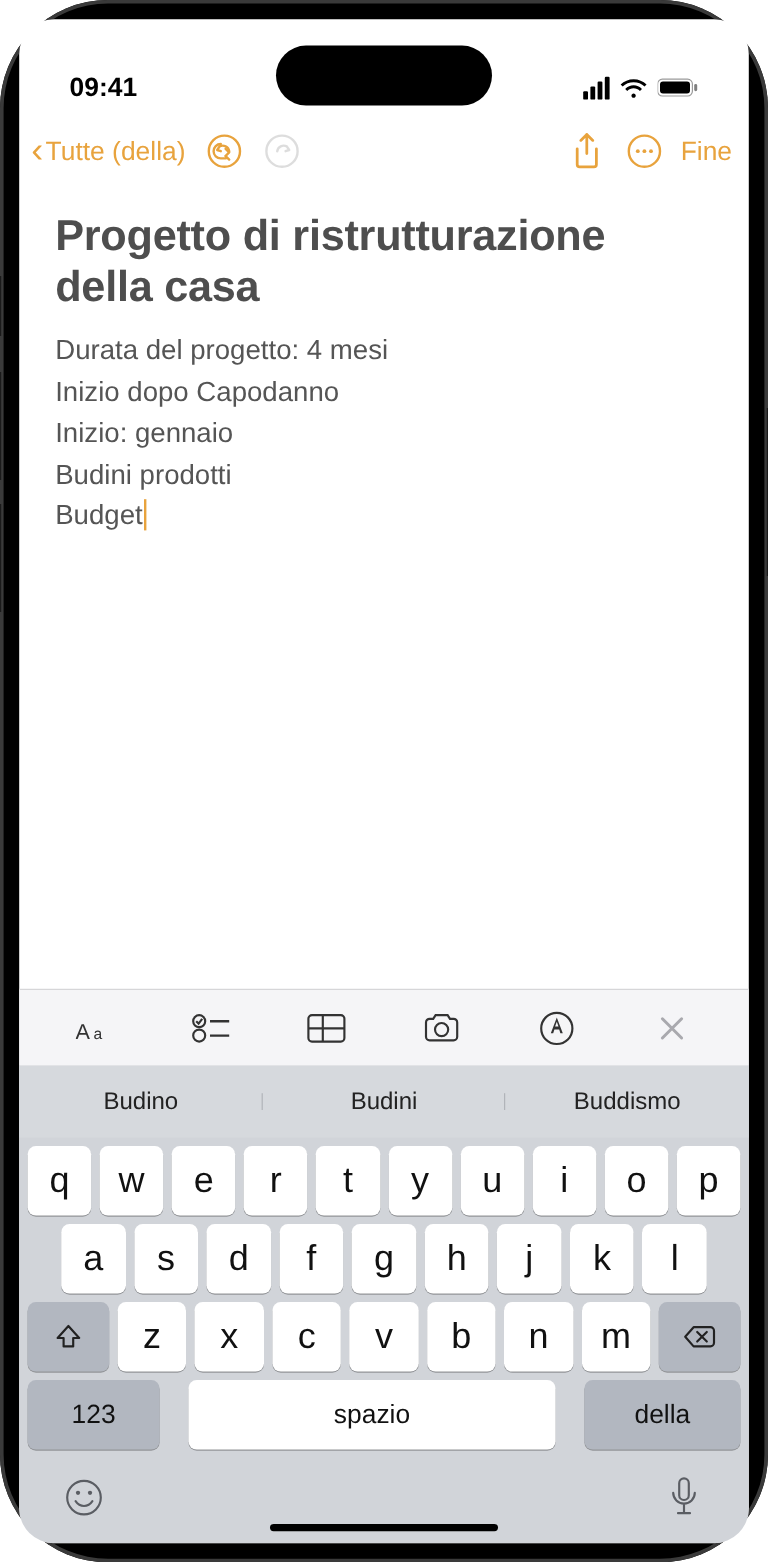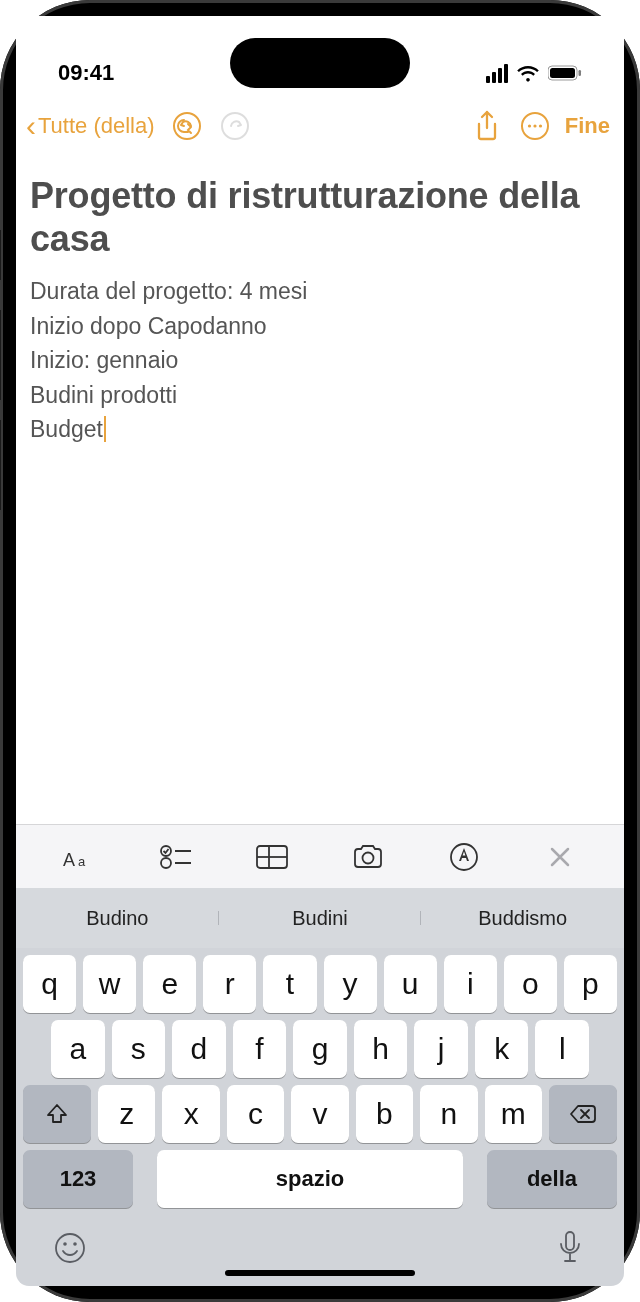"09:41" .screen { border-radius: 13px -> 29px }
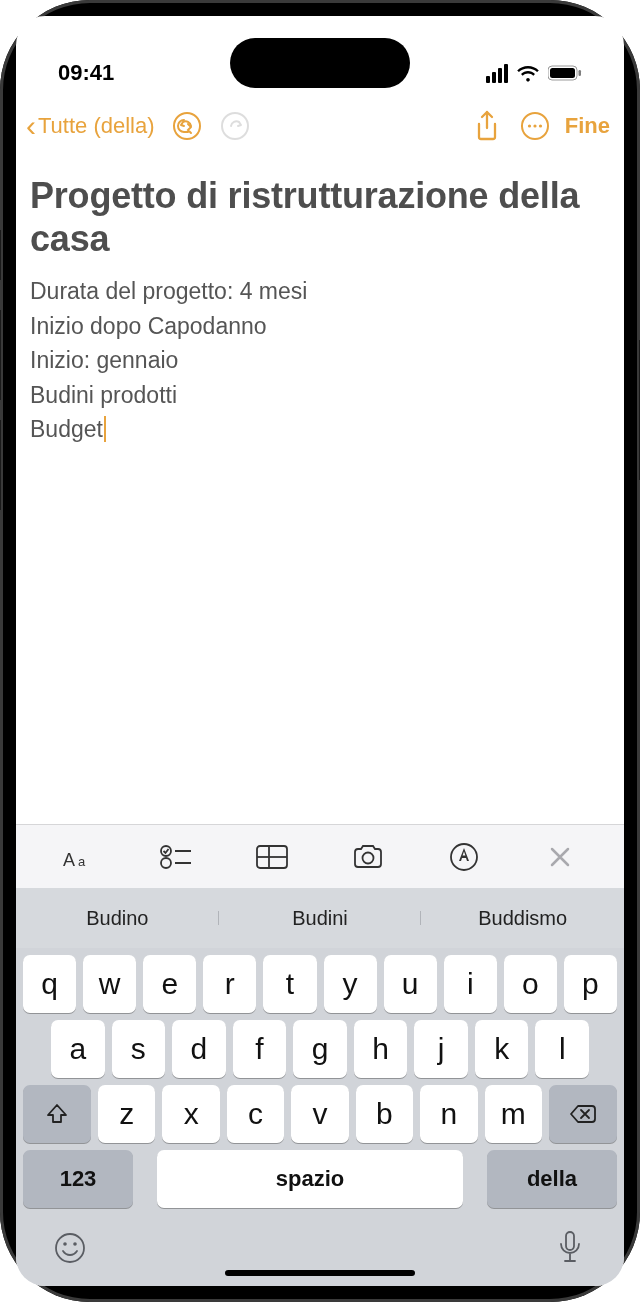"Fine" .done-btn { font-weight: 700 -> 400 }
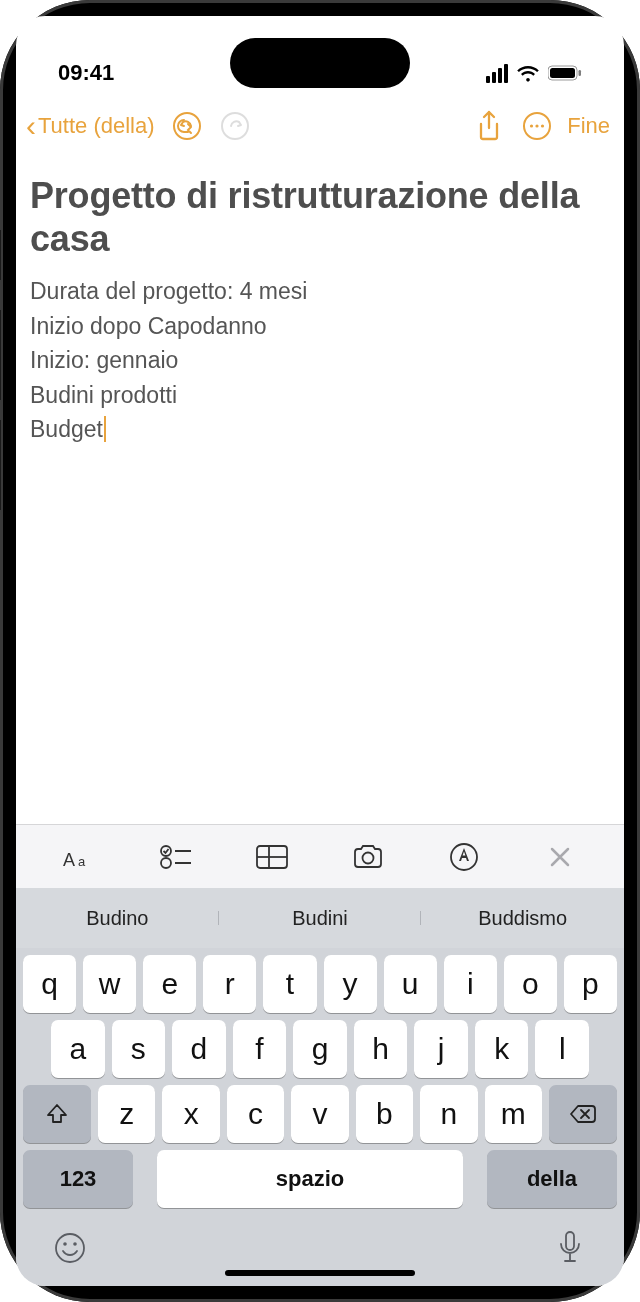"Progetto di ristrutturazione della casa" .note-content { padding: 18px 14px 10px -> 18px 30px 10px }
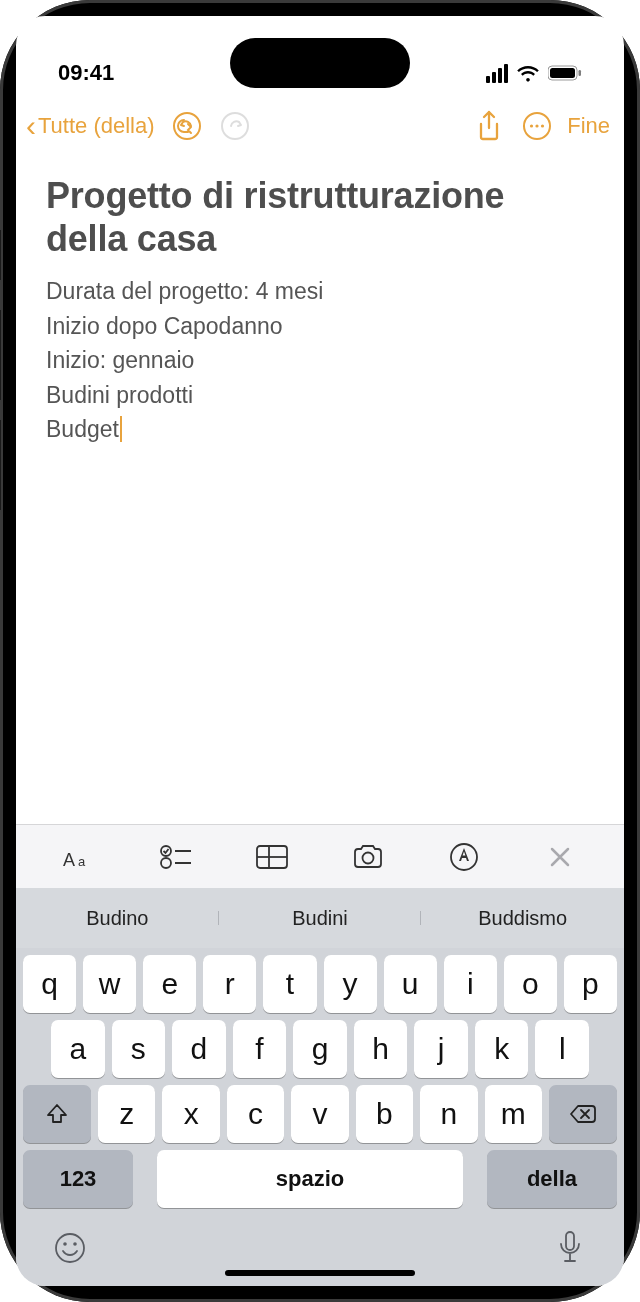"123" .row4 { font-weight: bold -> none }
